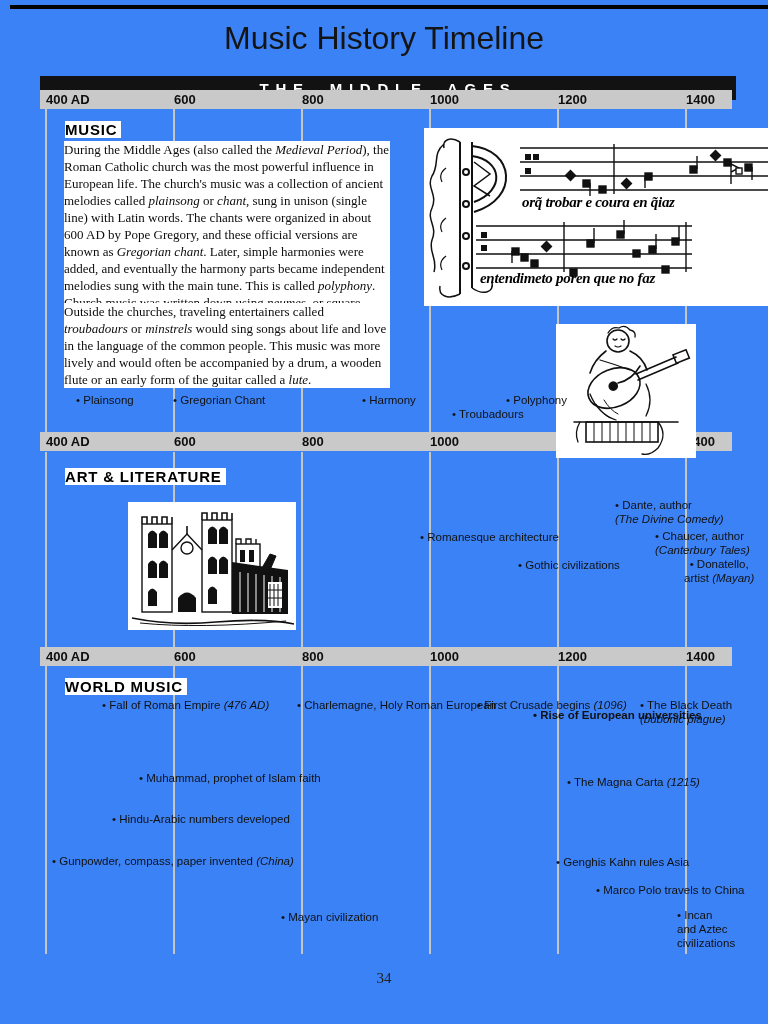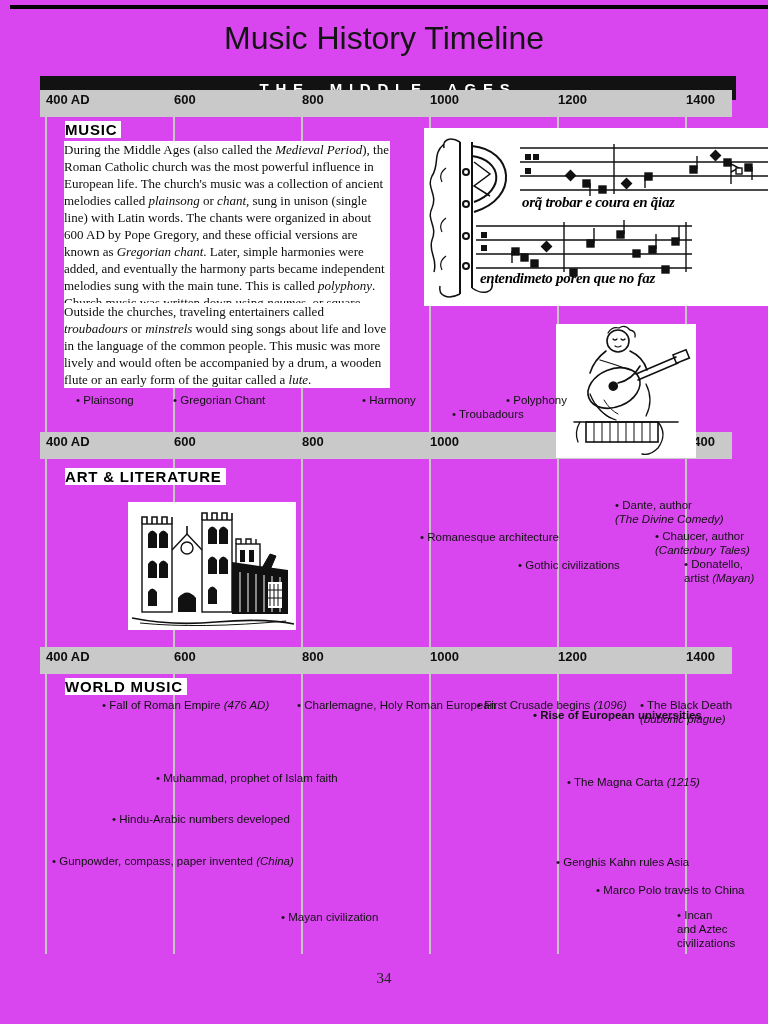"Music History Timeline" #page { background: #d946ef -> #3b82f6 }
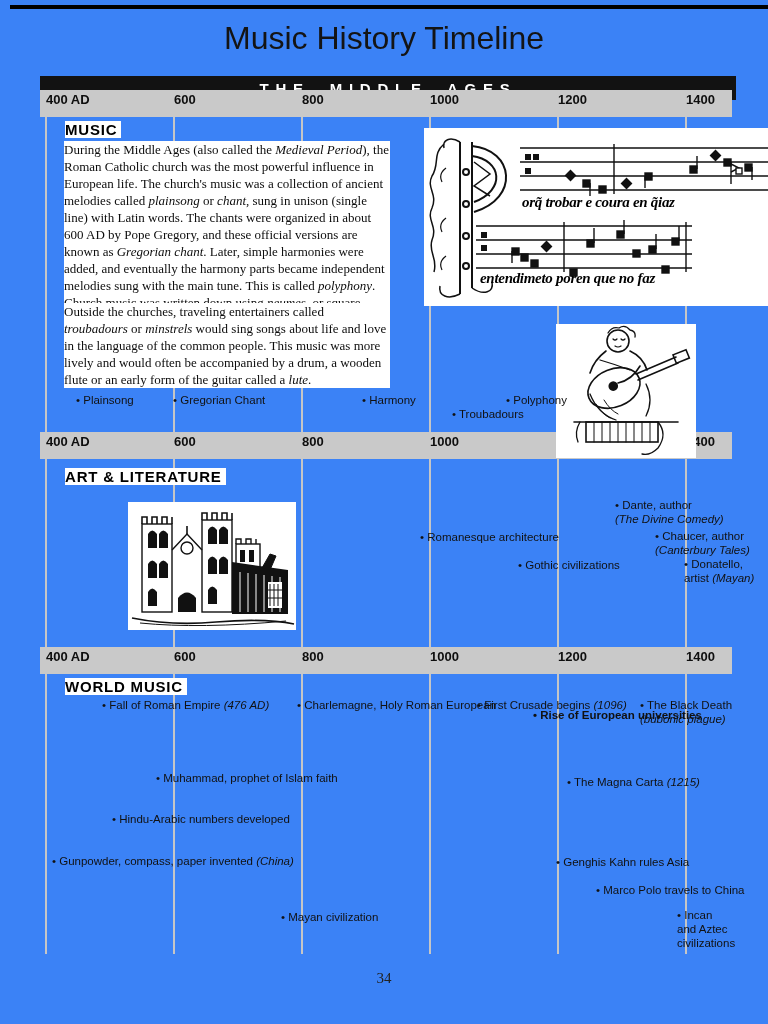"400 AD" .bar { height: 27px -> 19px }
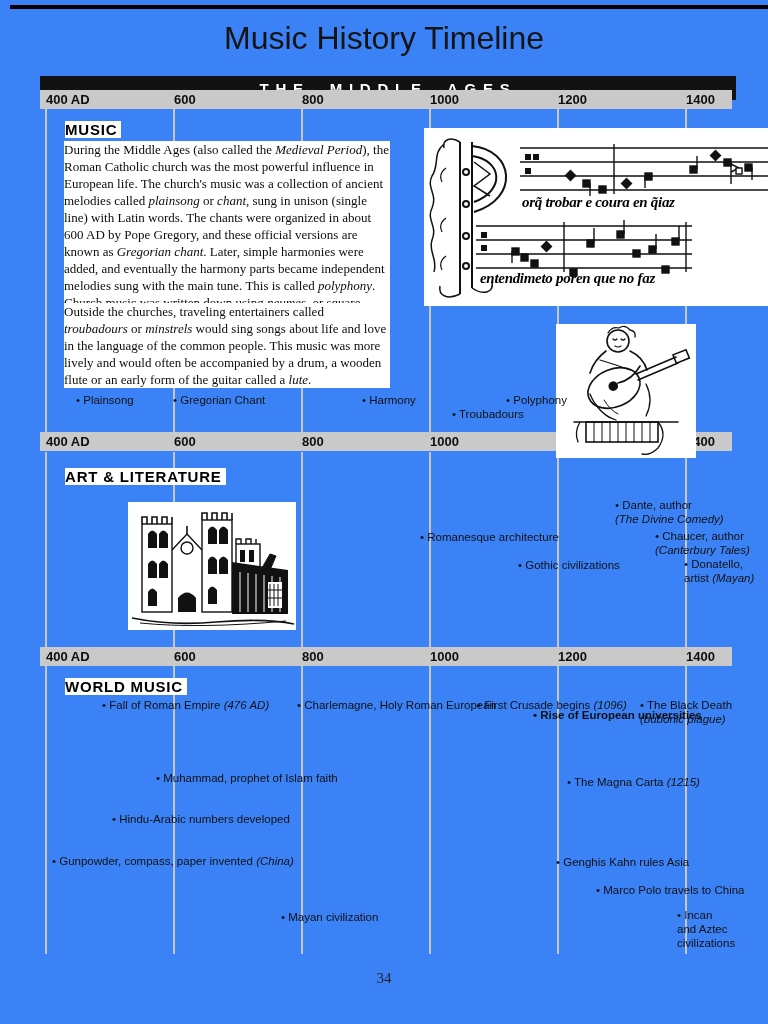"• Donatello," div.bullet { text-align: none -> center }
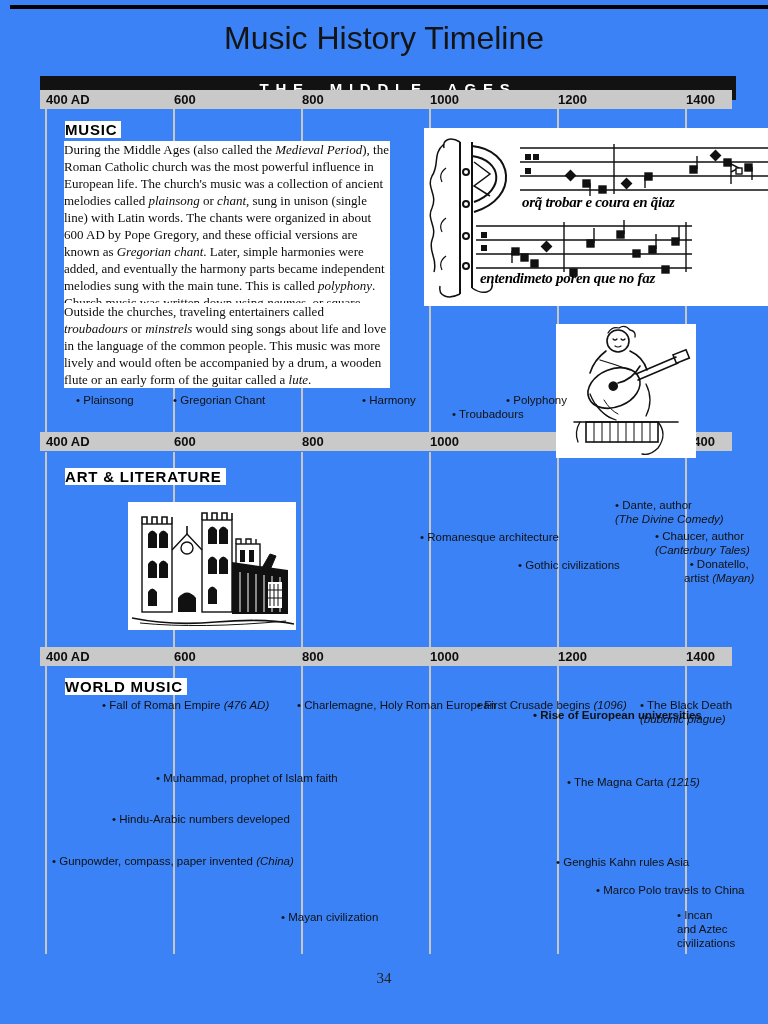"• Muhammad, prophet of Islam" div.bullet { left: 156px -> 139px }
